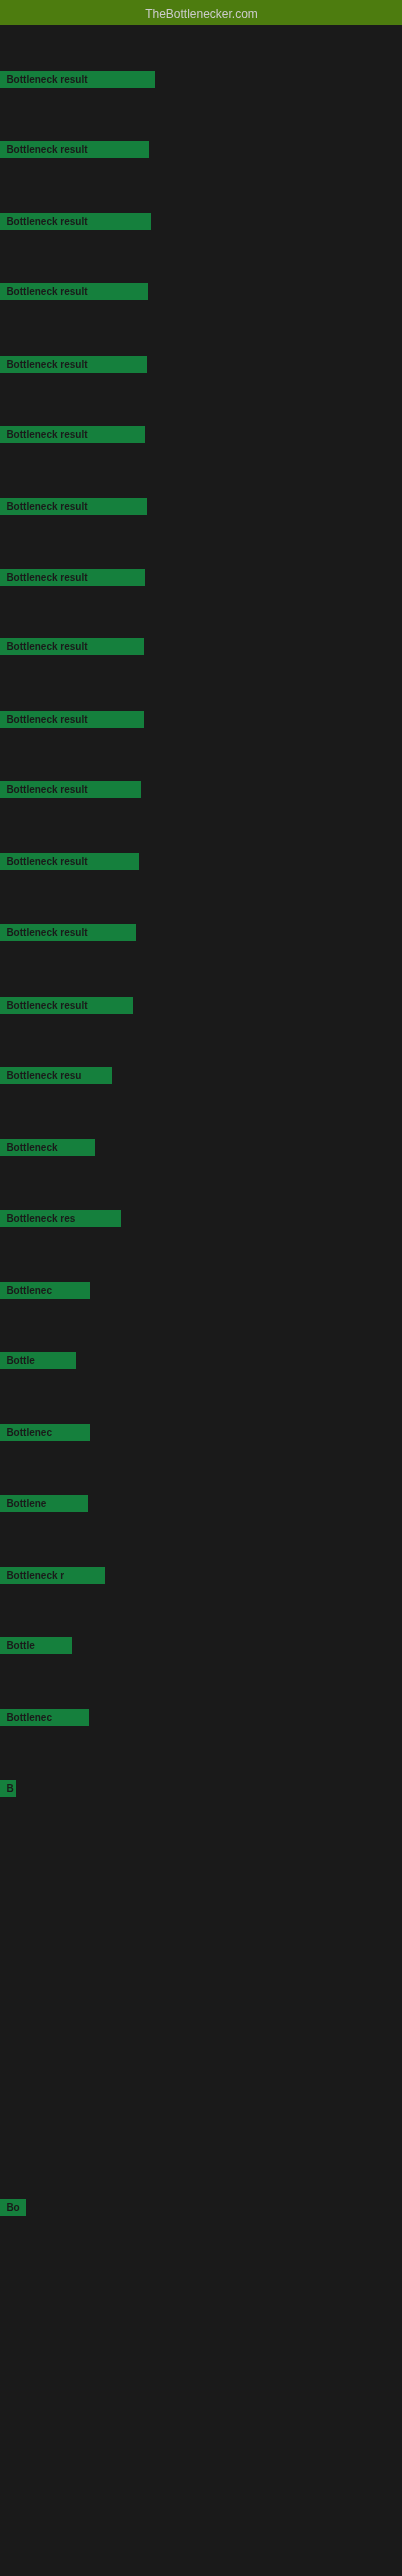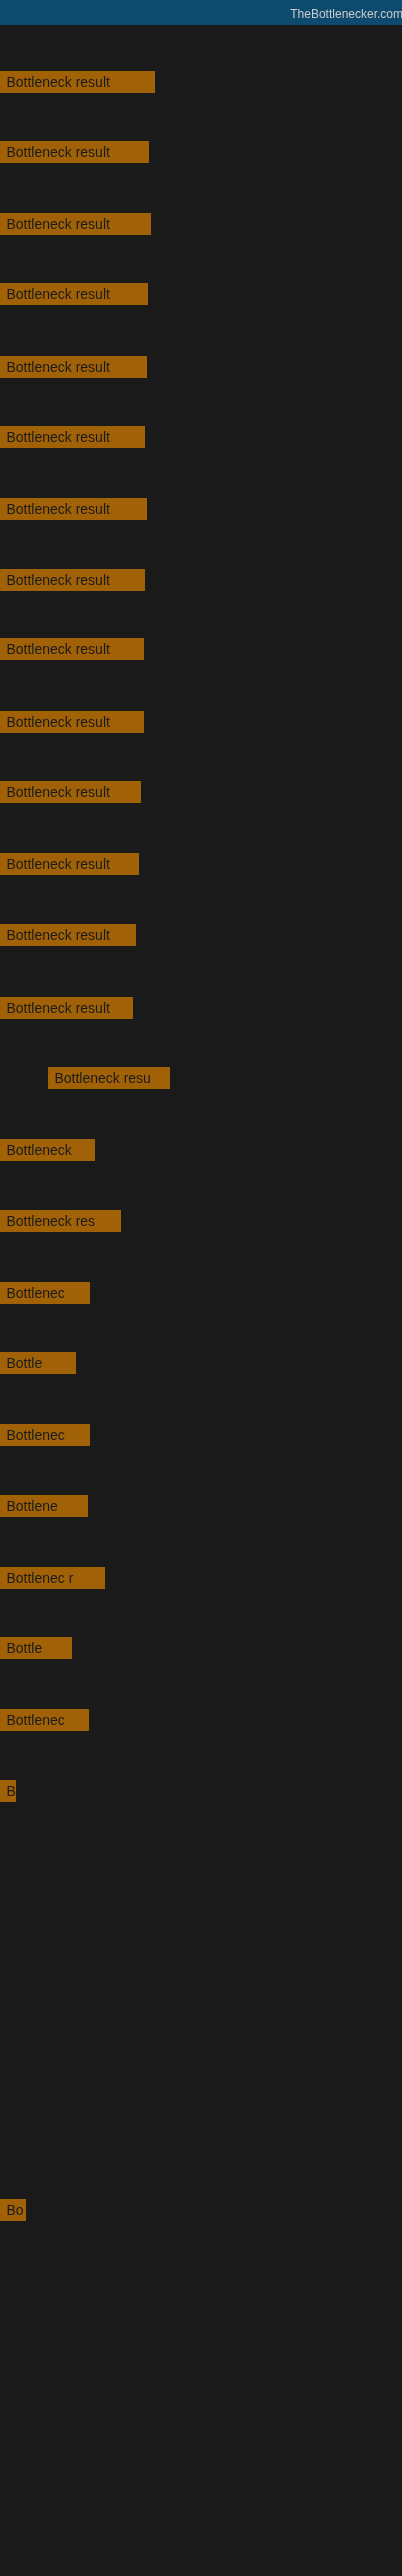"TheBottlenecker.com" .site-header { background-color: #0c4a6e -> #4d7c0f; text-align: right -> center }
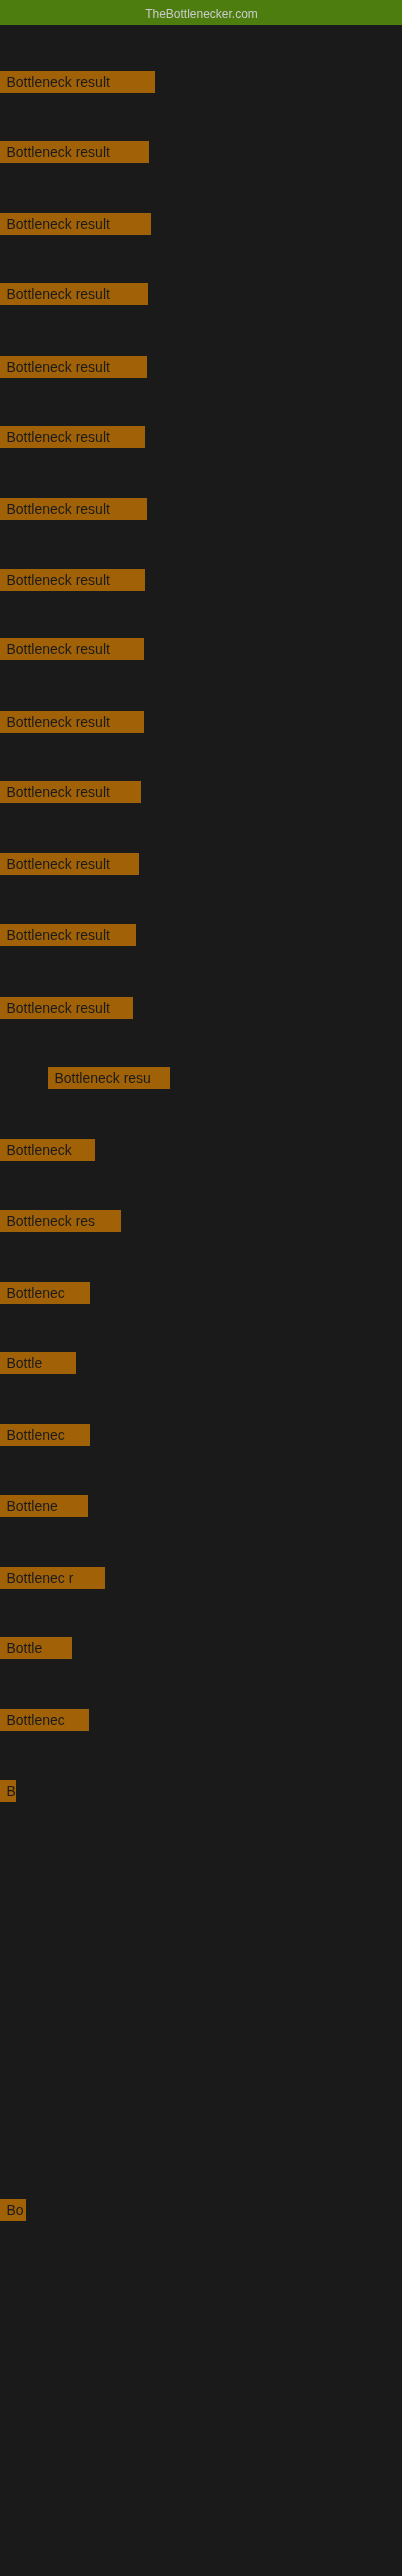"Bottleneck result" .bar-label { background-color: #a16207 -> #15803d; font-size: 14px -> 10px; font-weight: normal -> bold }
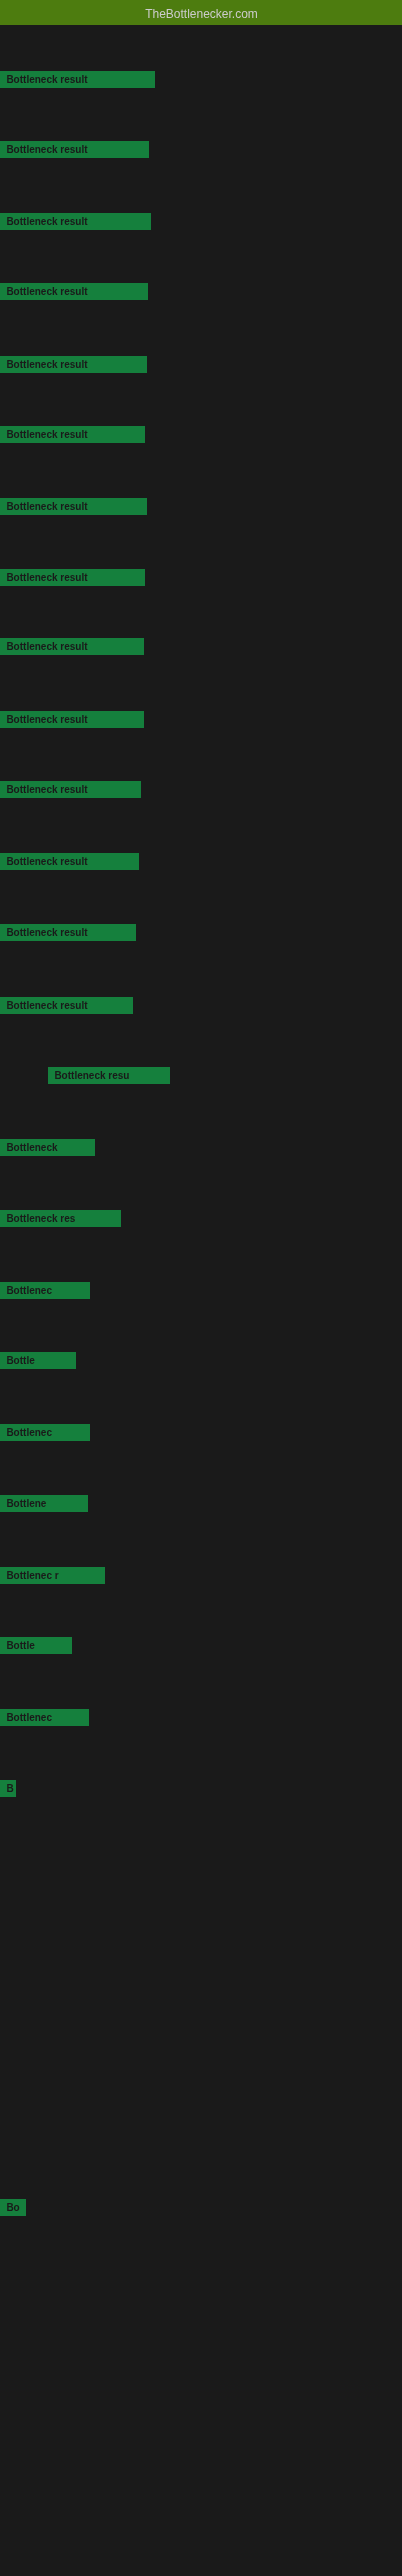"Bottleneck resu" span.bar-label { margin-left: 48px -> none; width: 122px -> 112px }
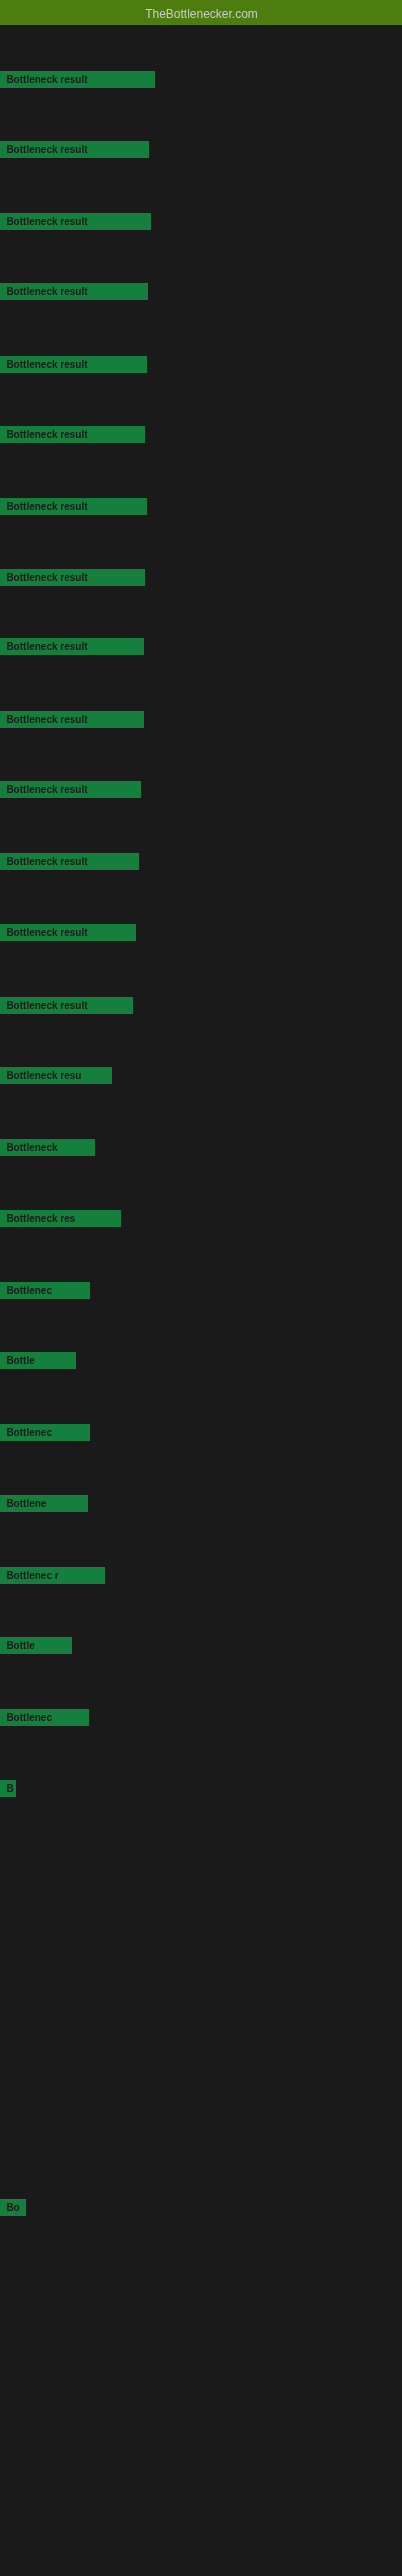"Bottlenec r" span.bar-label { text: Bottlenec -> Bottleneck }
